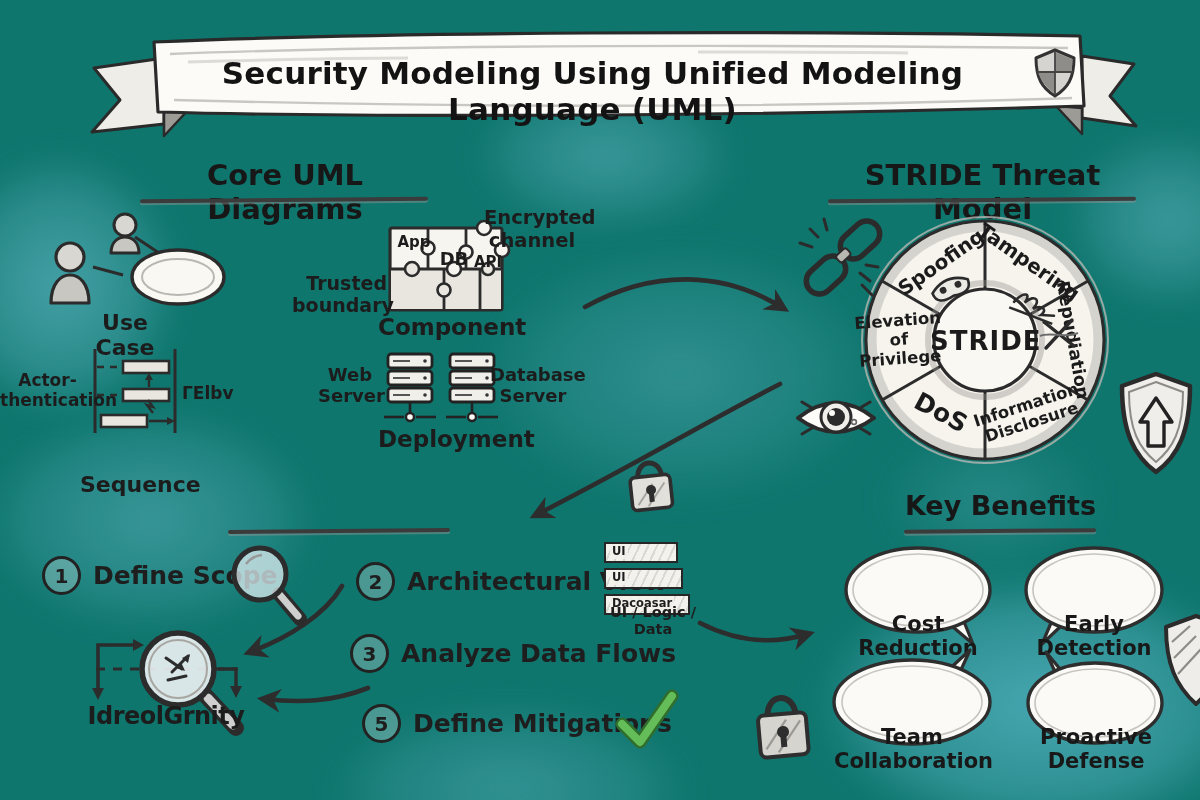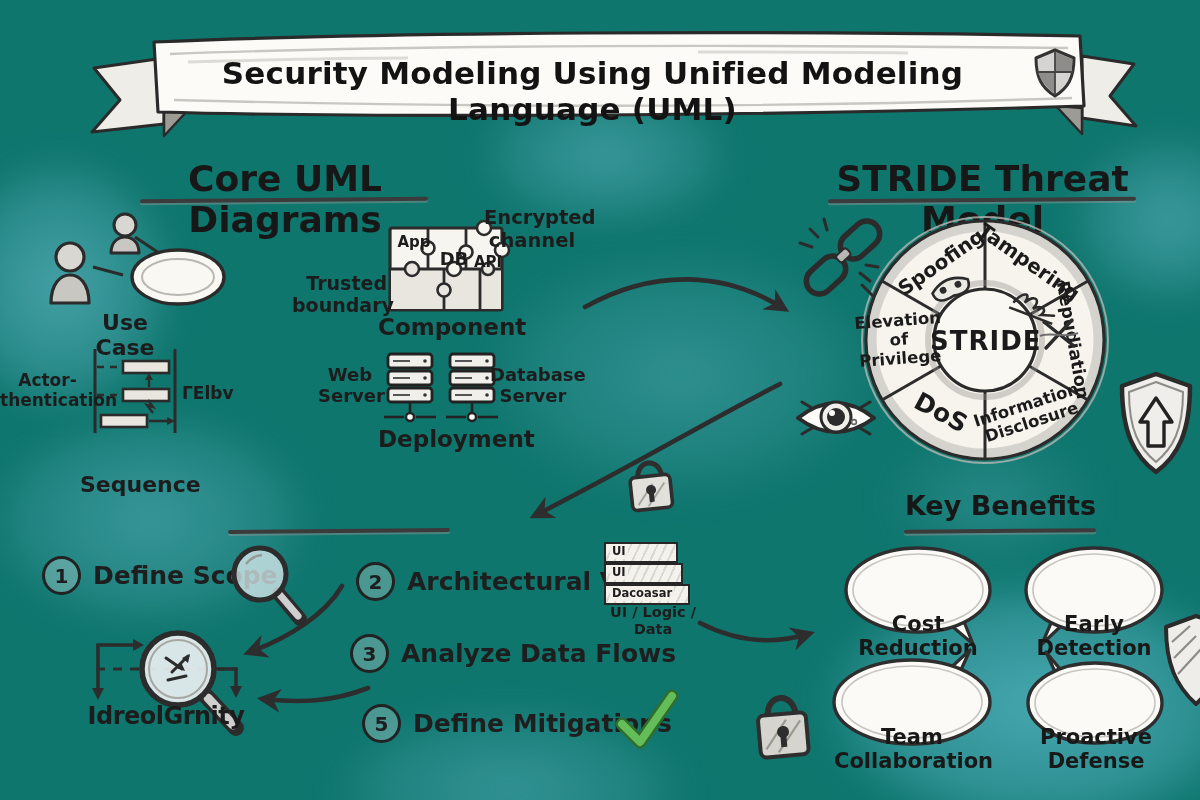"Core UML Diagrams" .heading { font-size: 36px -> 29px }
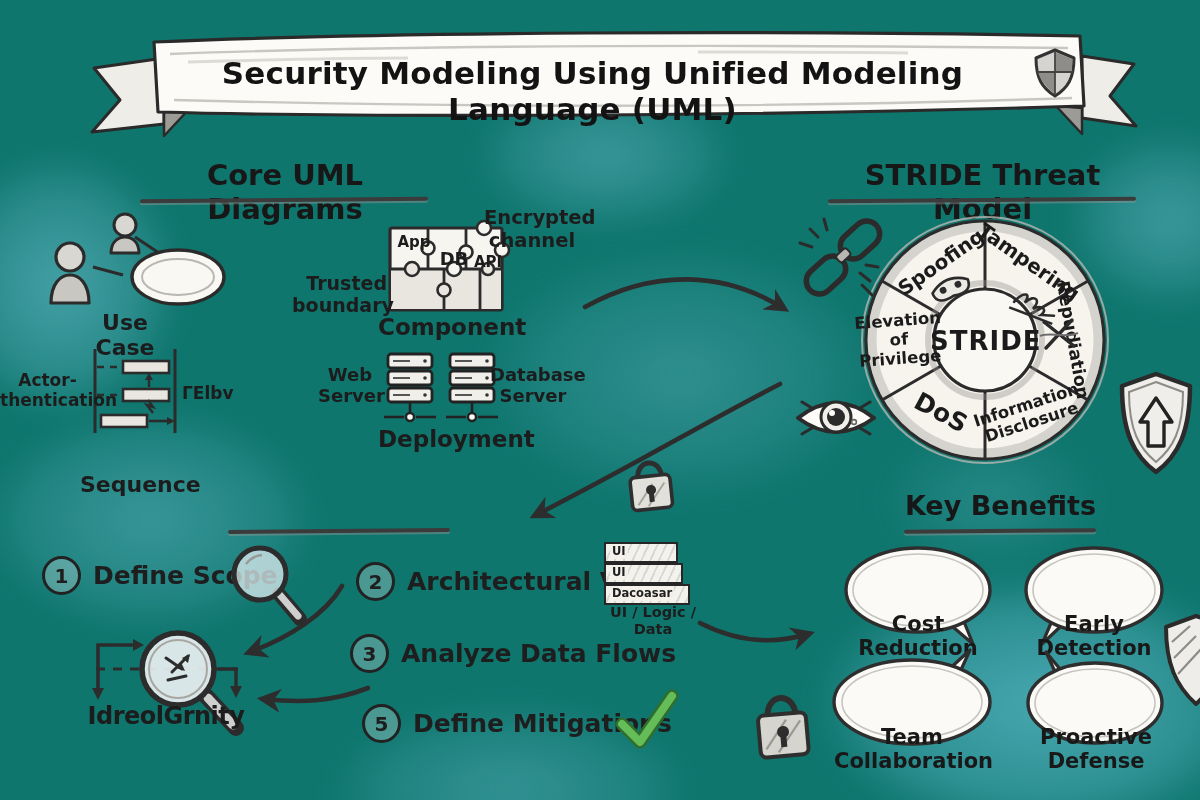"UI" .bar { margin-bottom: none -> 5px }
